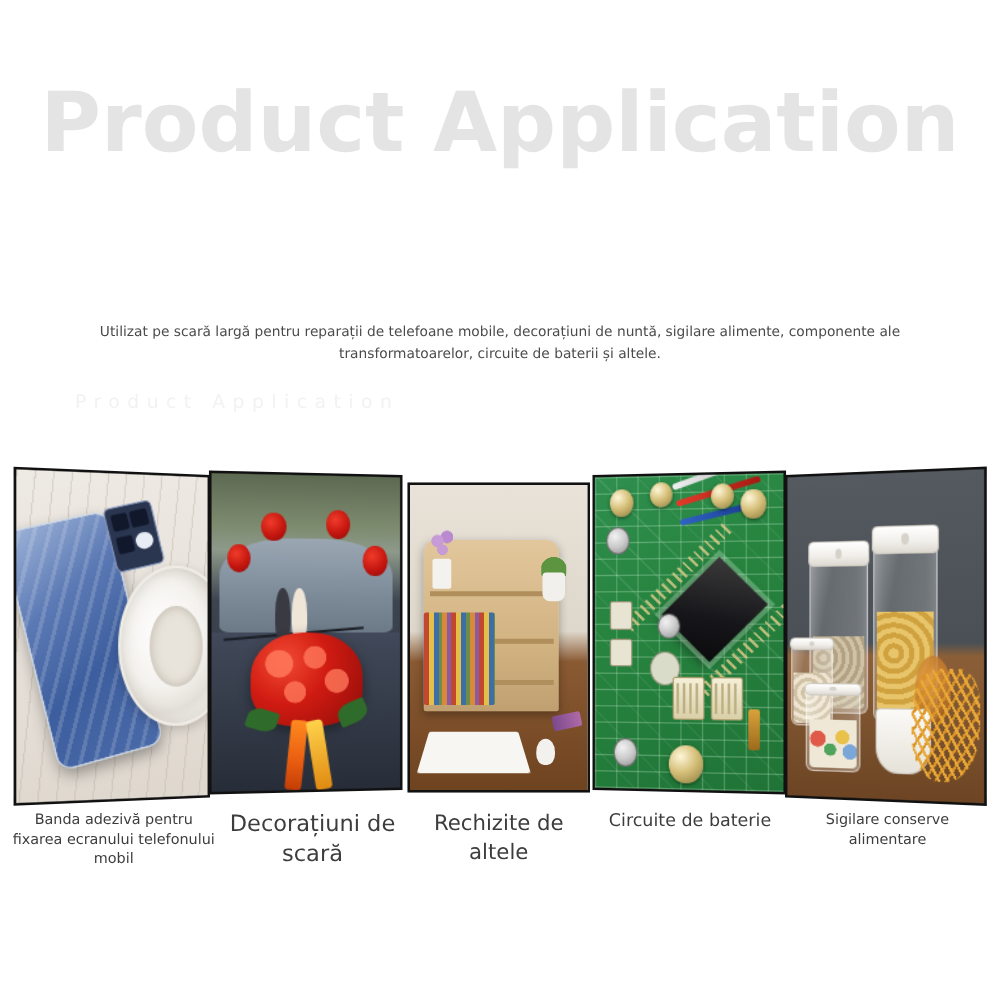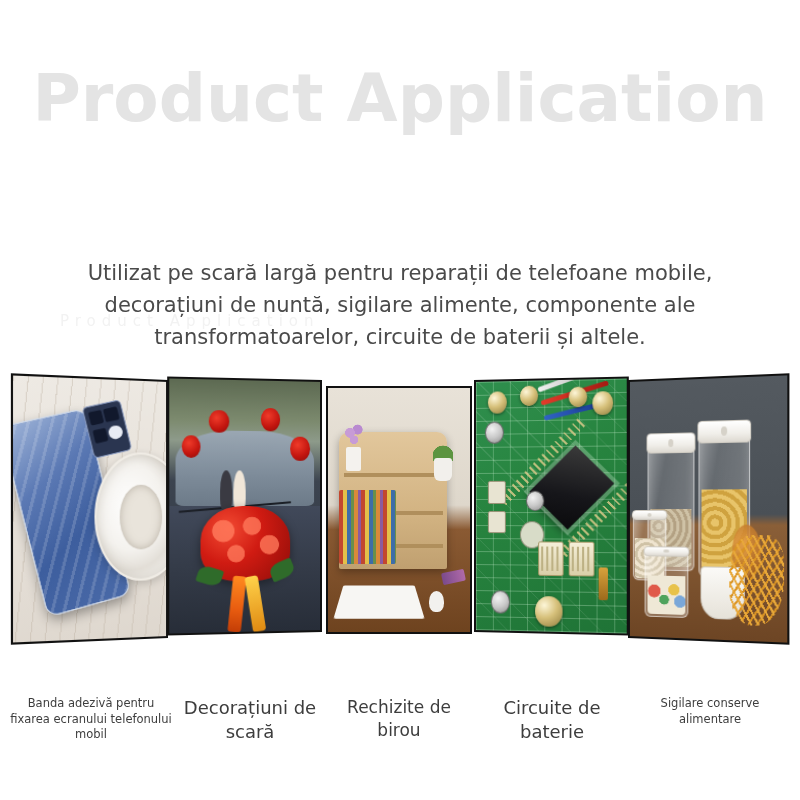"Utilizat pe scară largă pentru" .desc { font-size: 21px -> 11px }
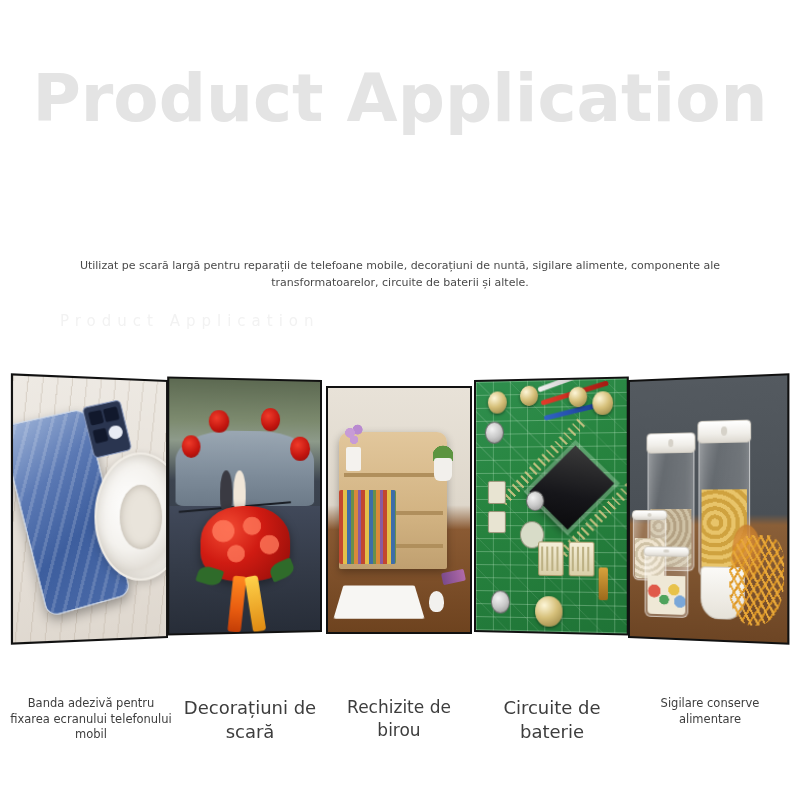"Banda adezivă pentru fixarea ecranului" .captions { margin-top: 48px -> none }
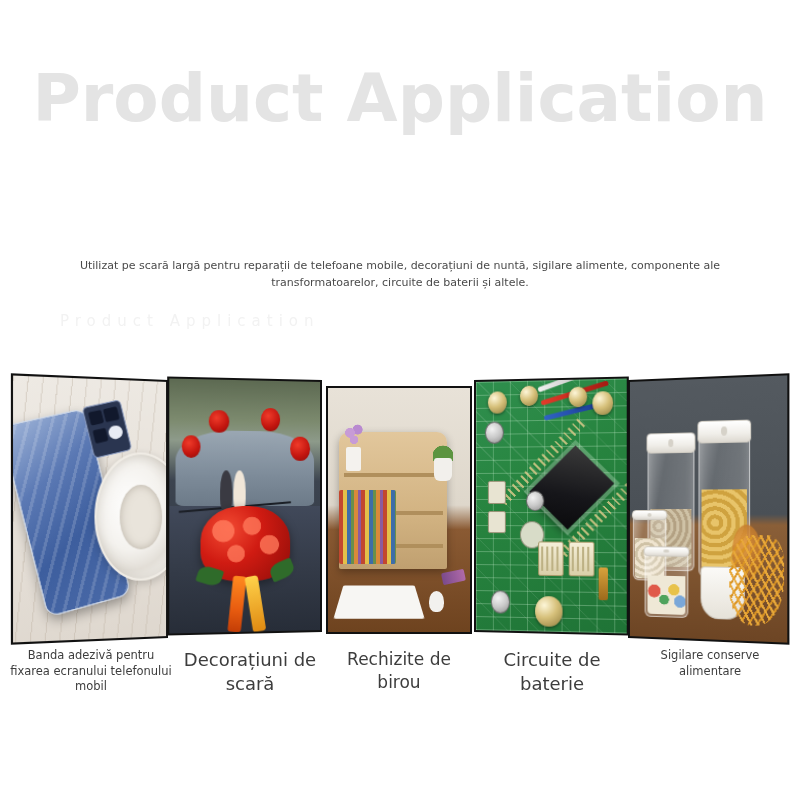"Rechizite de birou" div.caption { text: birou -> altele }
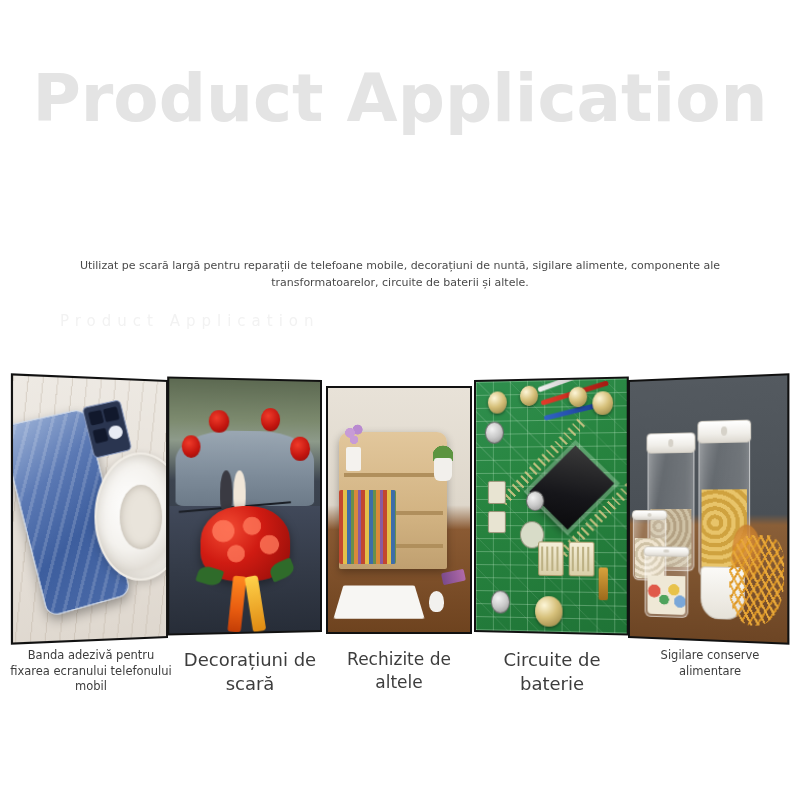"Circuite de baterie" .c4 { font-size: 18px -> 14px }
